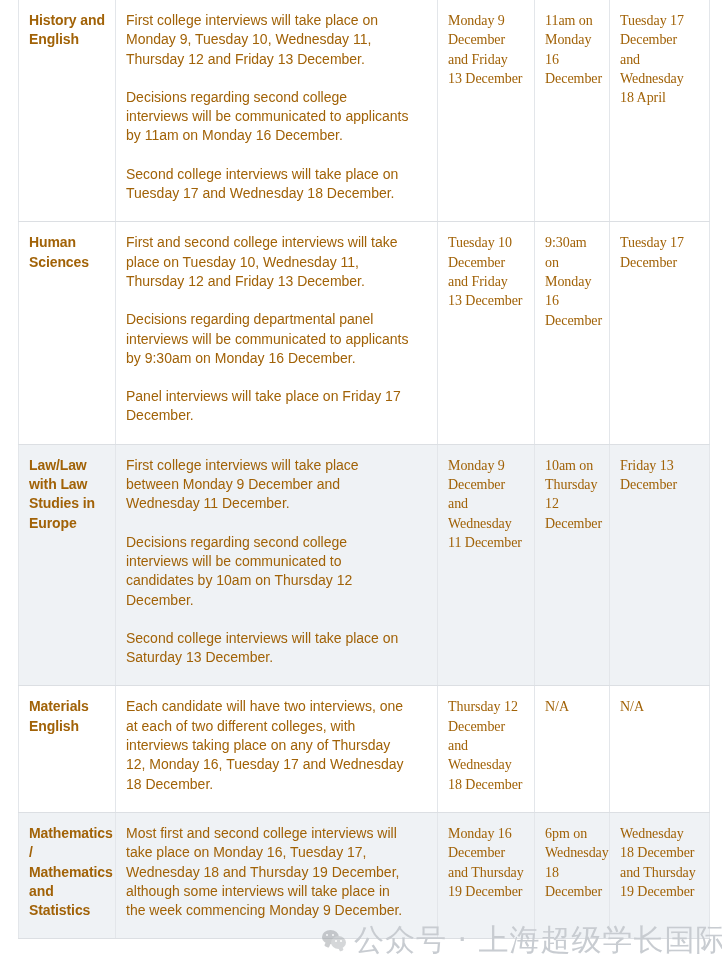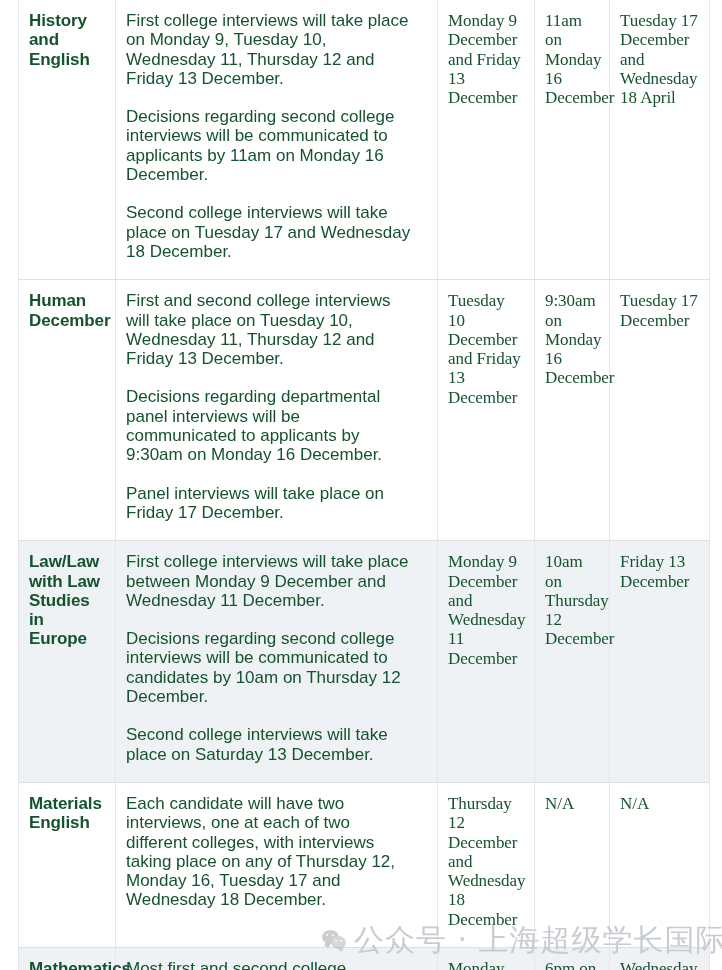"History and English" table.schedule td { color: #14532d -> #a16207; font-size: 17px -> 14px }
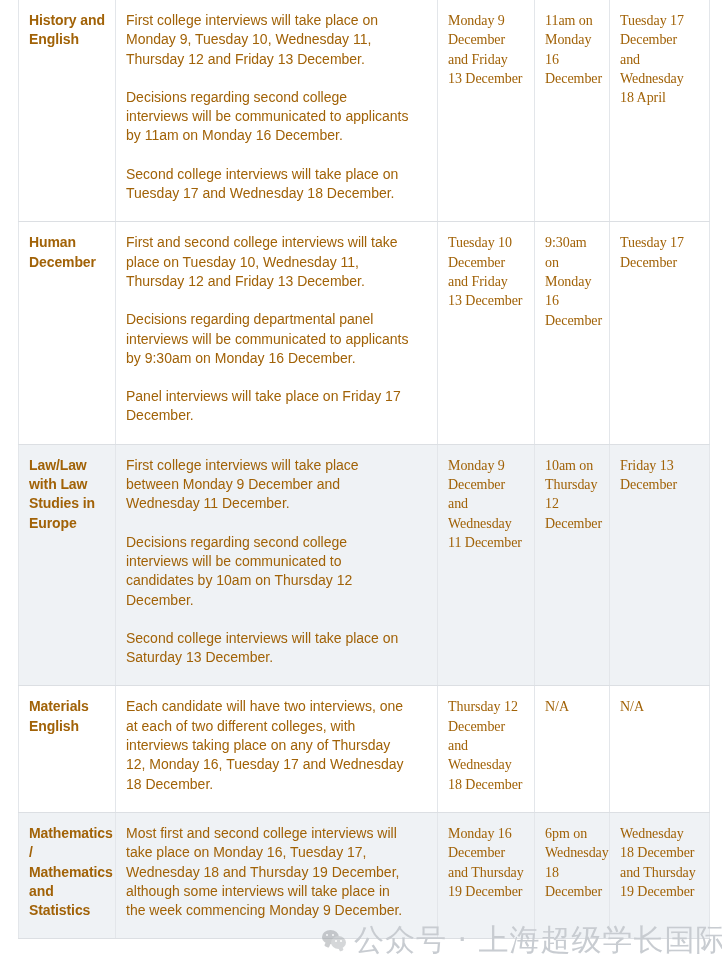"Human December" td.subject { text: December -> Sciences }
